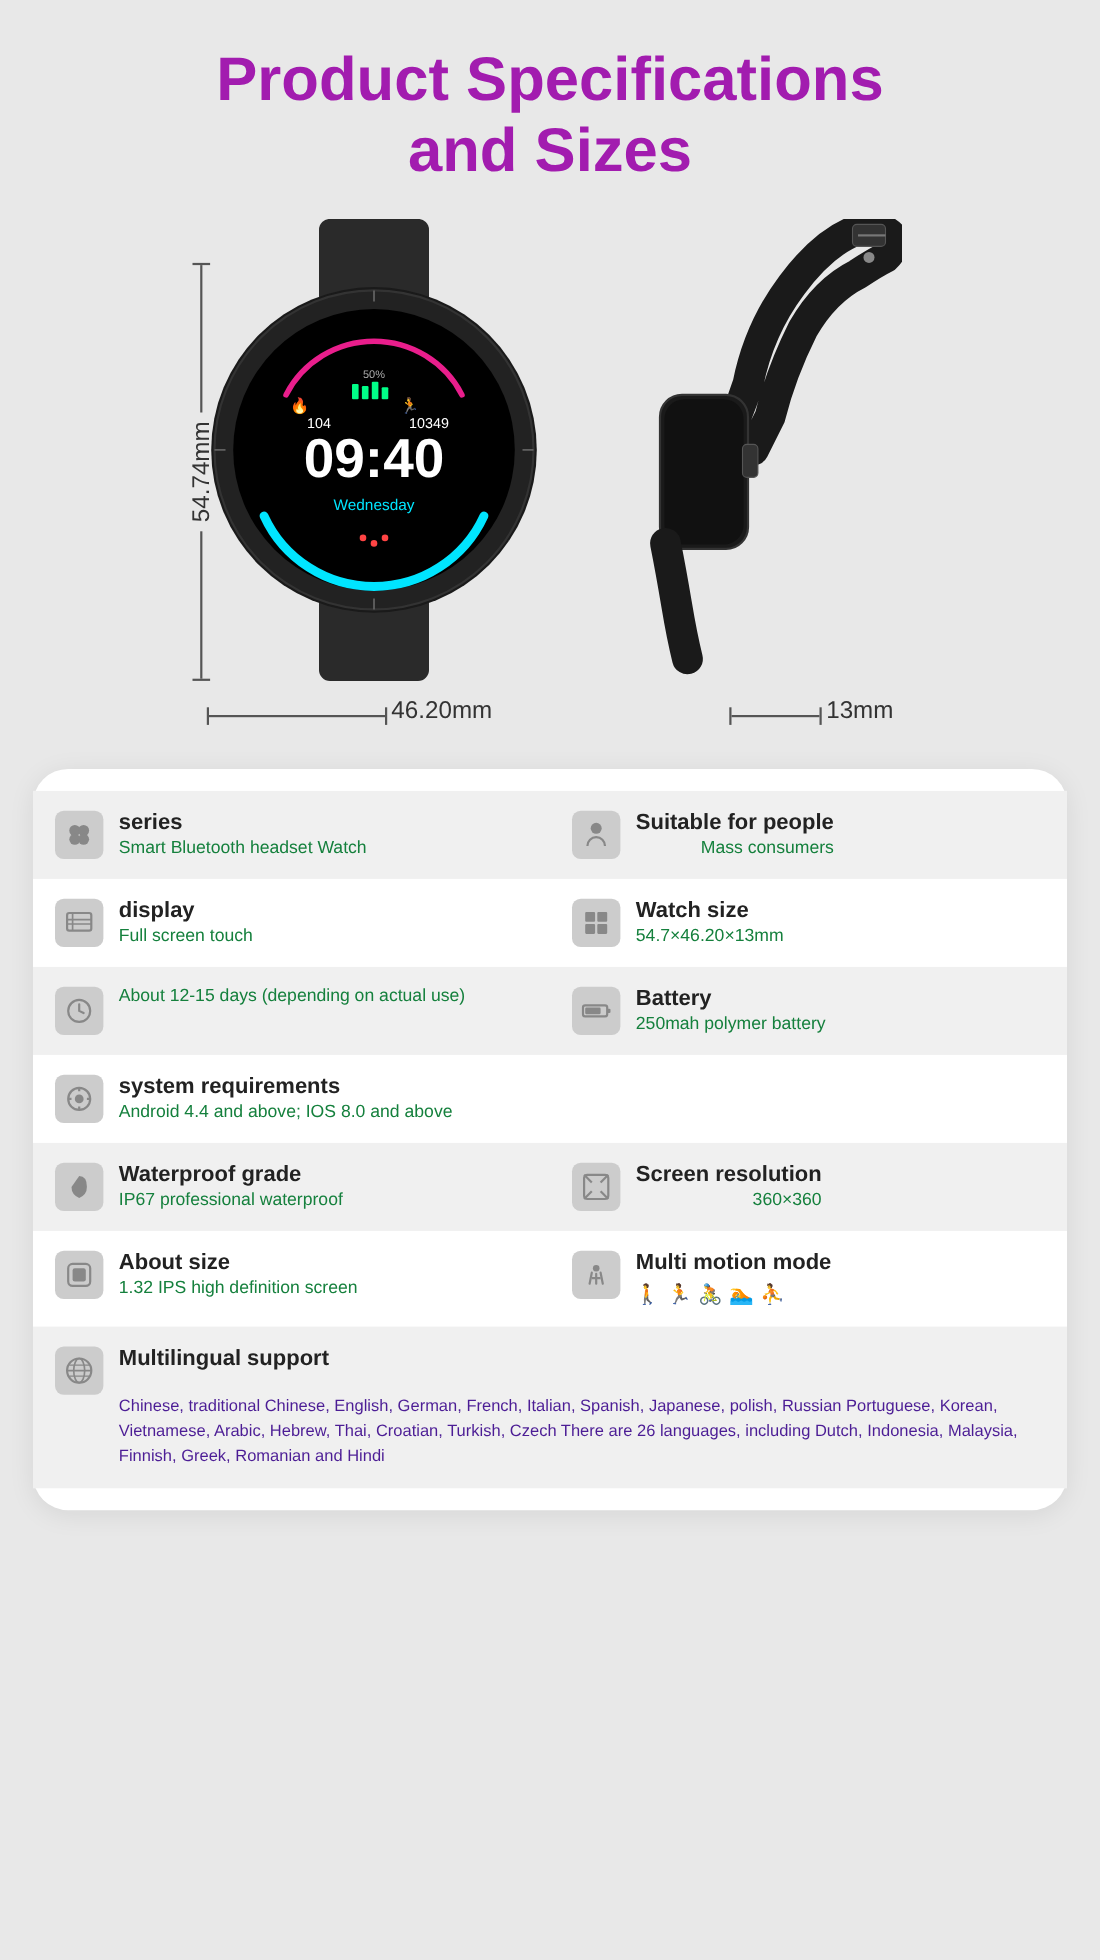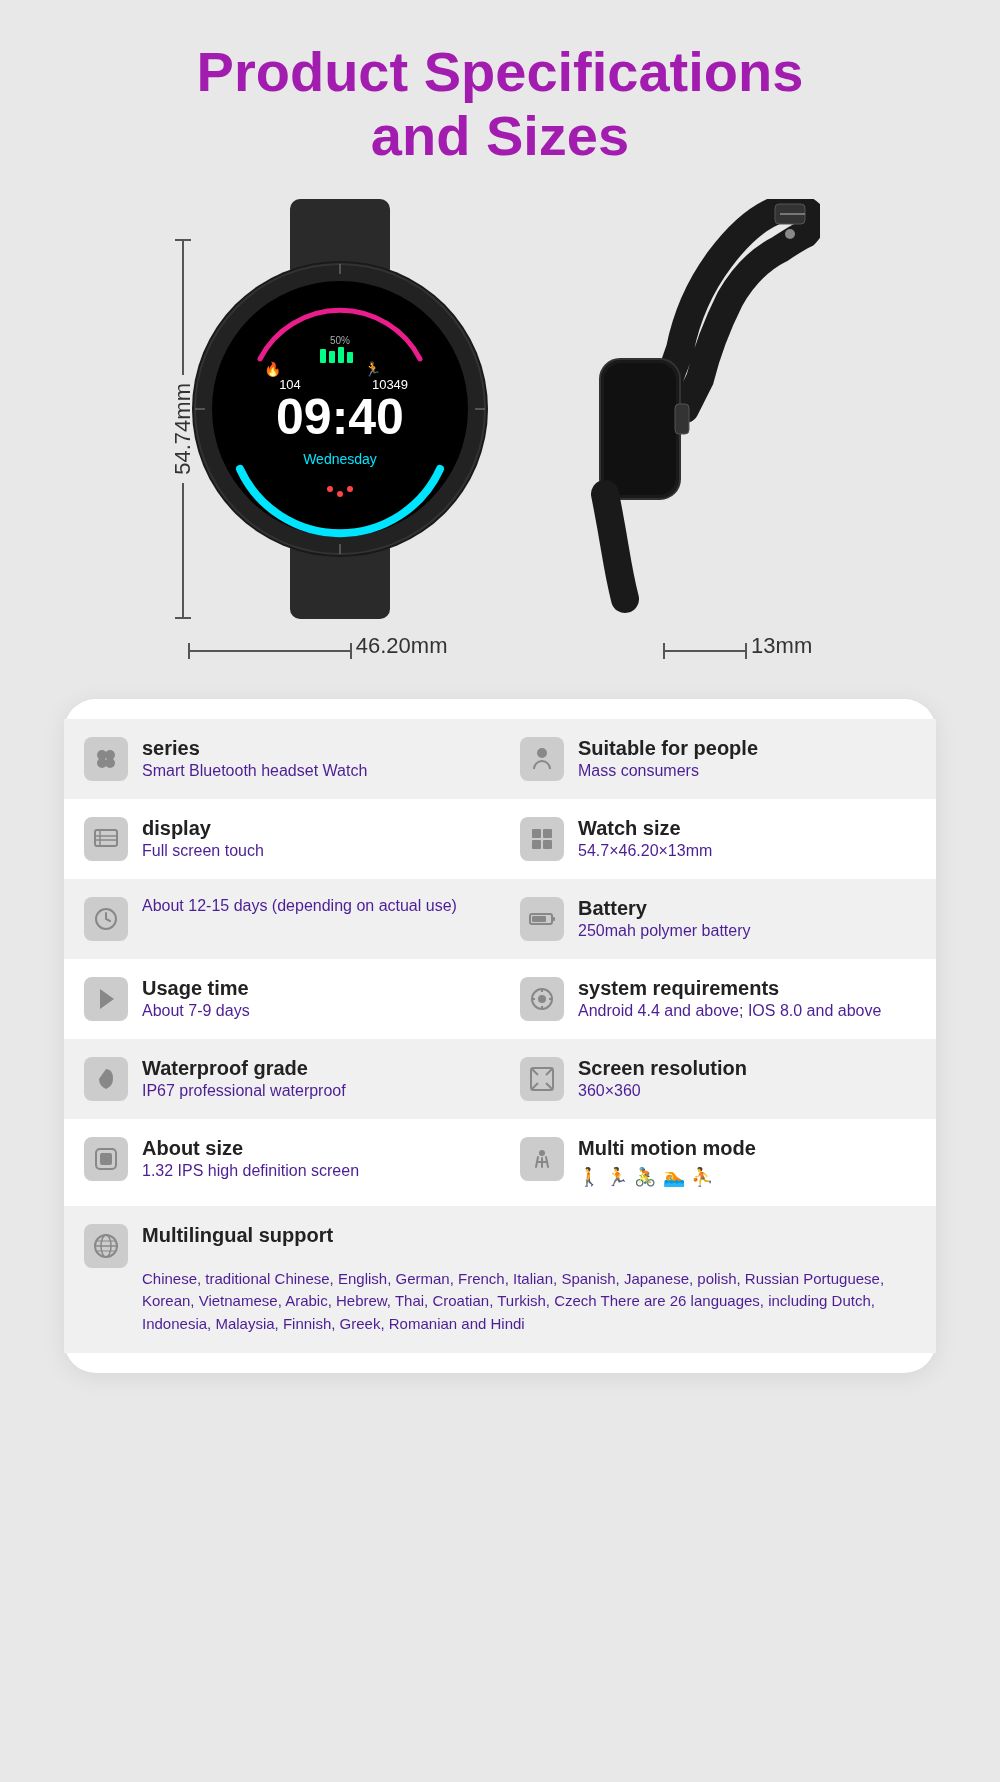"series" .specs-card { width: 872px -> 940px }
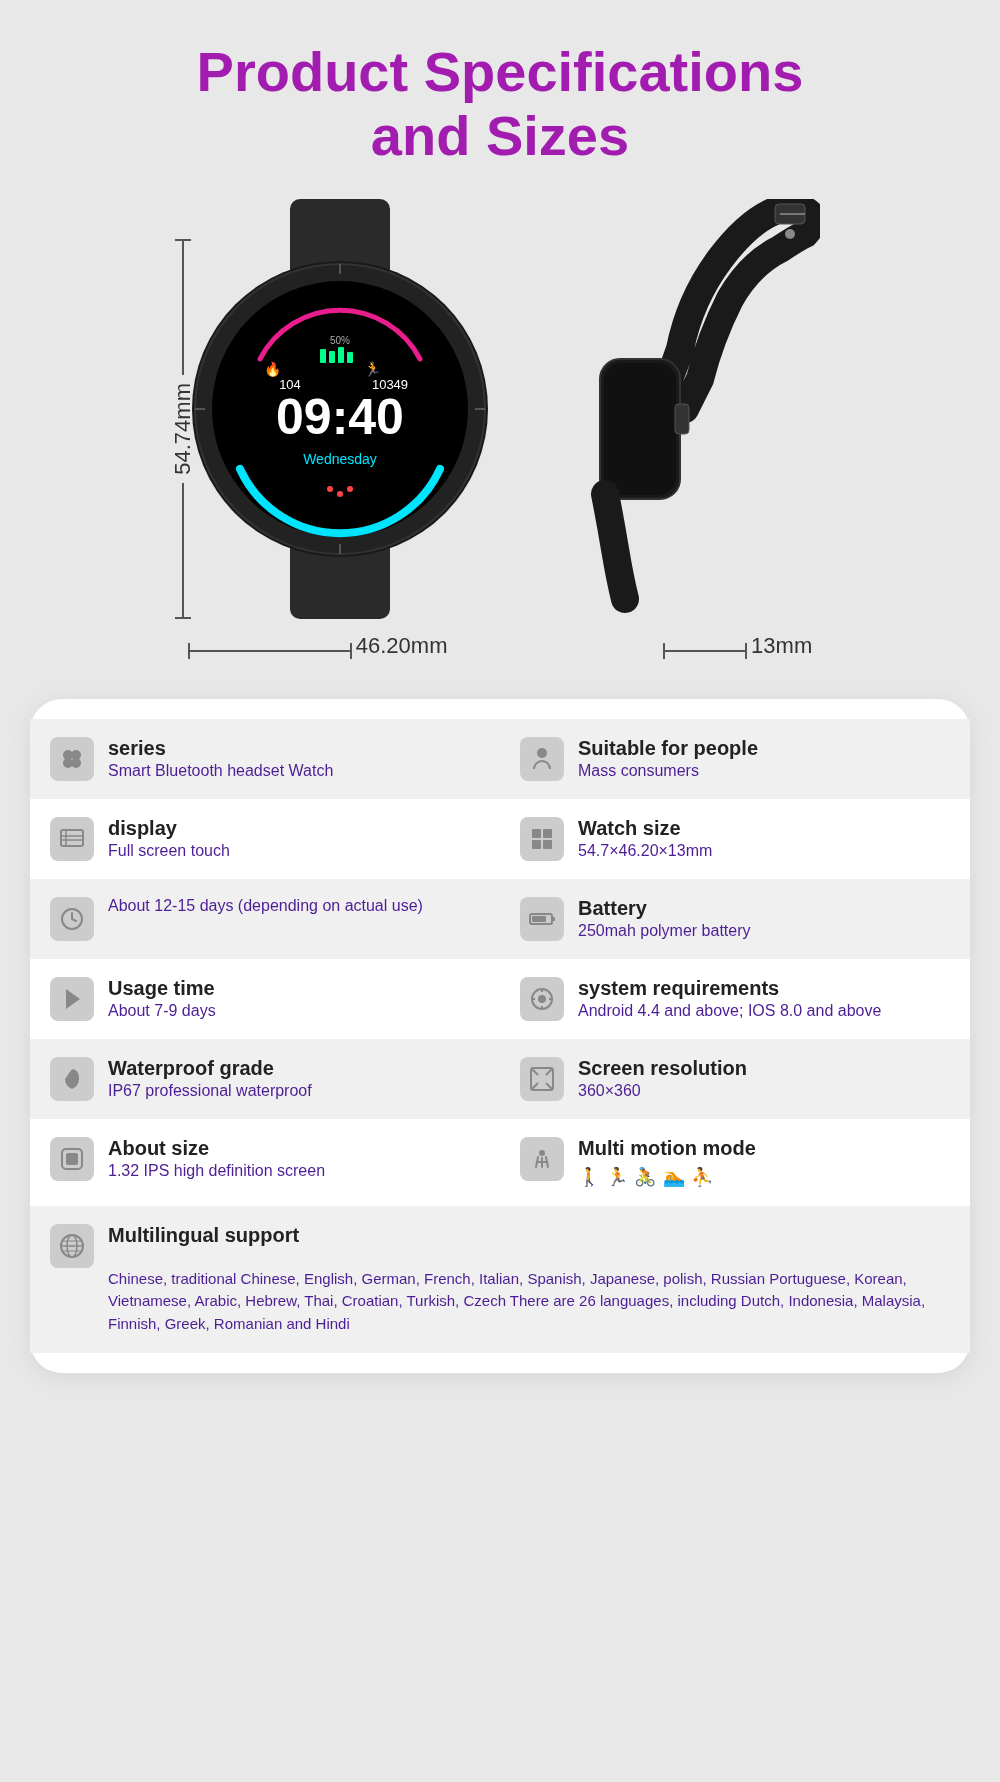"Smart Bluetooth headset Watch" .spec-value { color: #4c1d95 -> #15803d; text-align: none -> right }
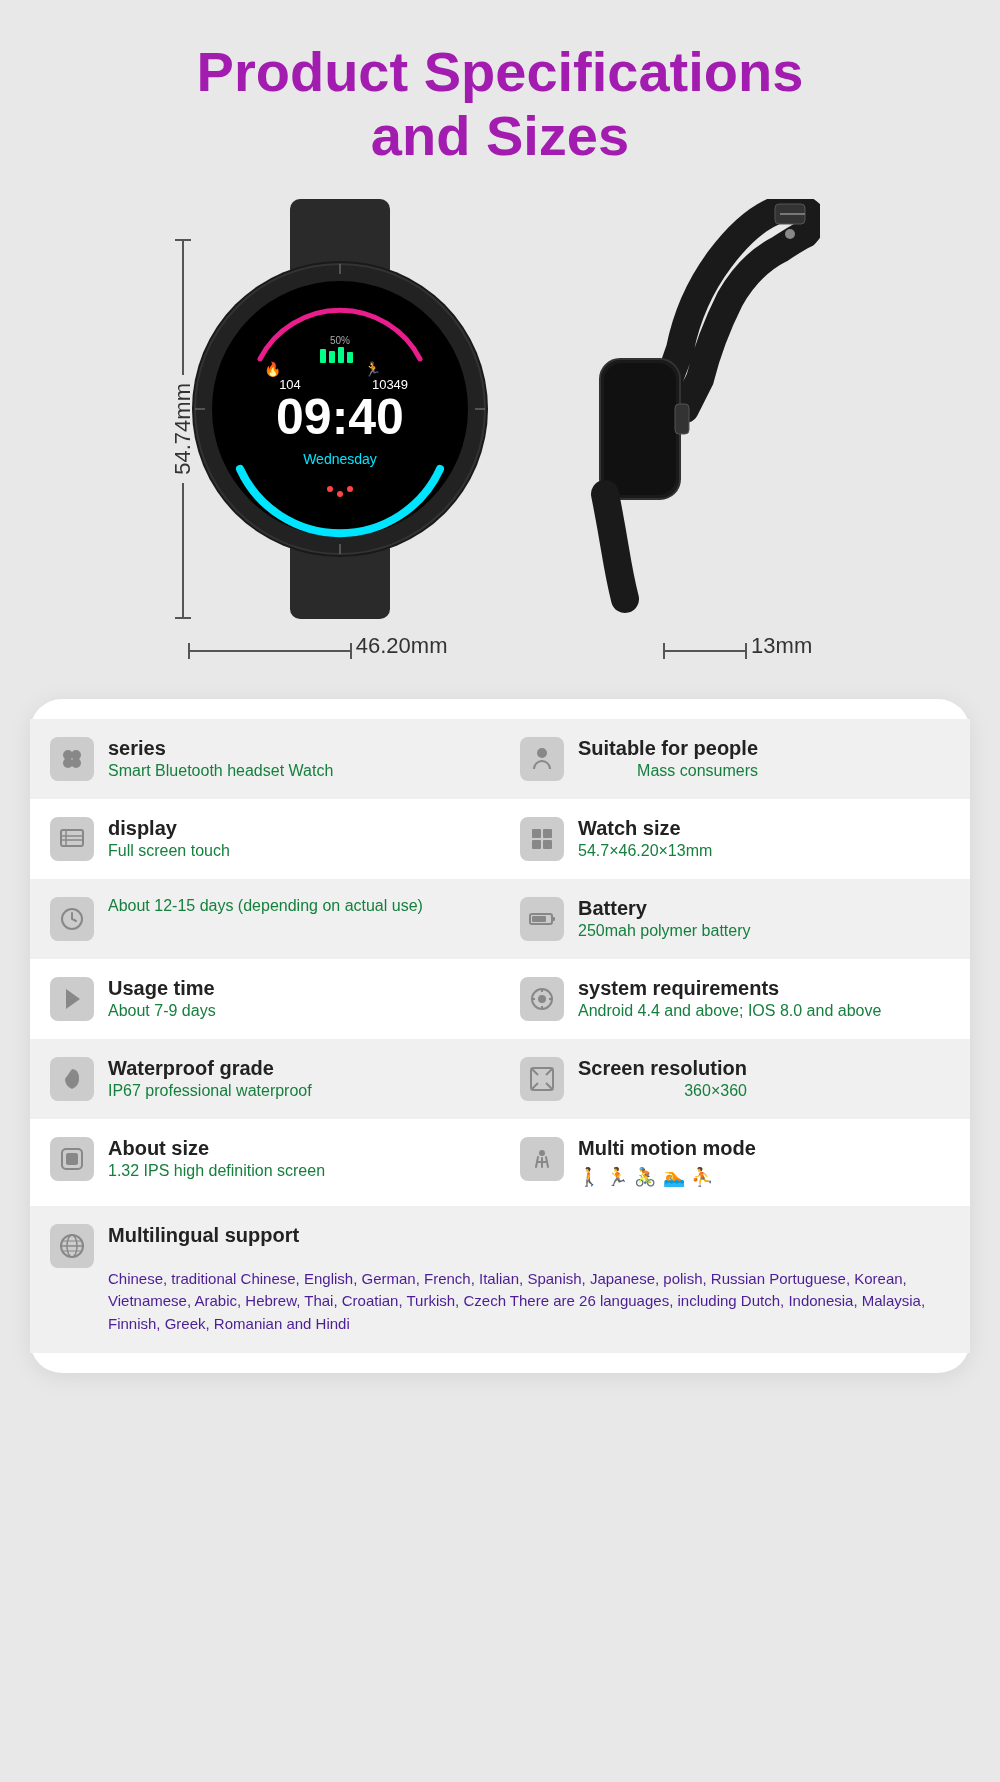"Usage time" div.spec-cell { html: <div> <div> <svg> <polygon></polygon> </svg> </div> <div> <span>Usage time</span> <span>About 7-9 days</span> </div> </div> -> none }
